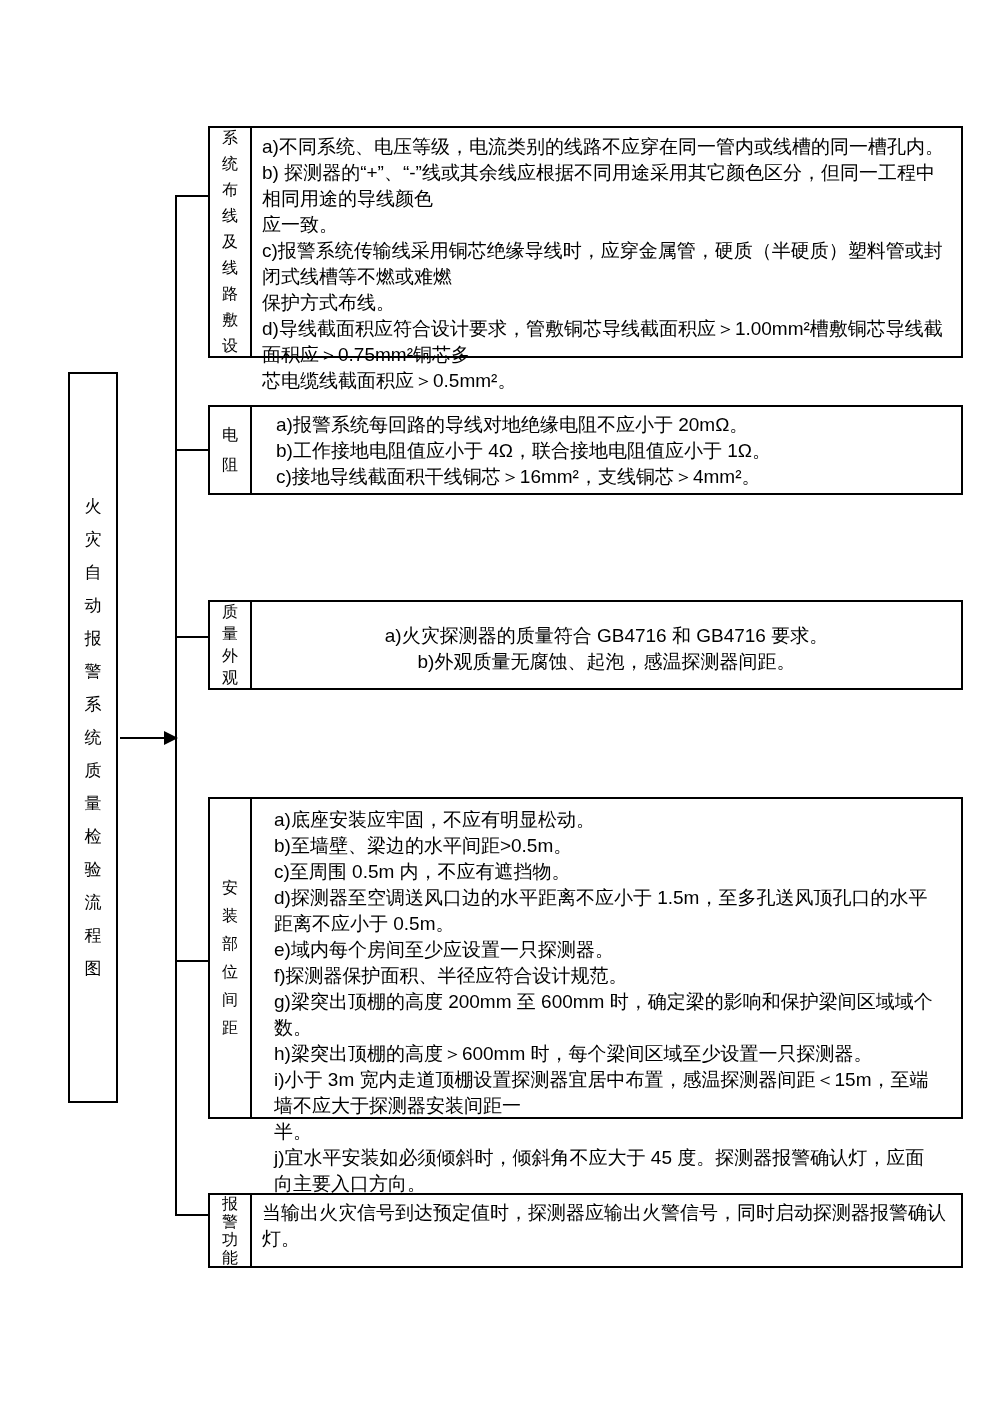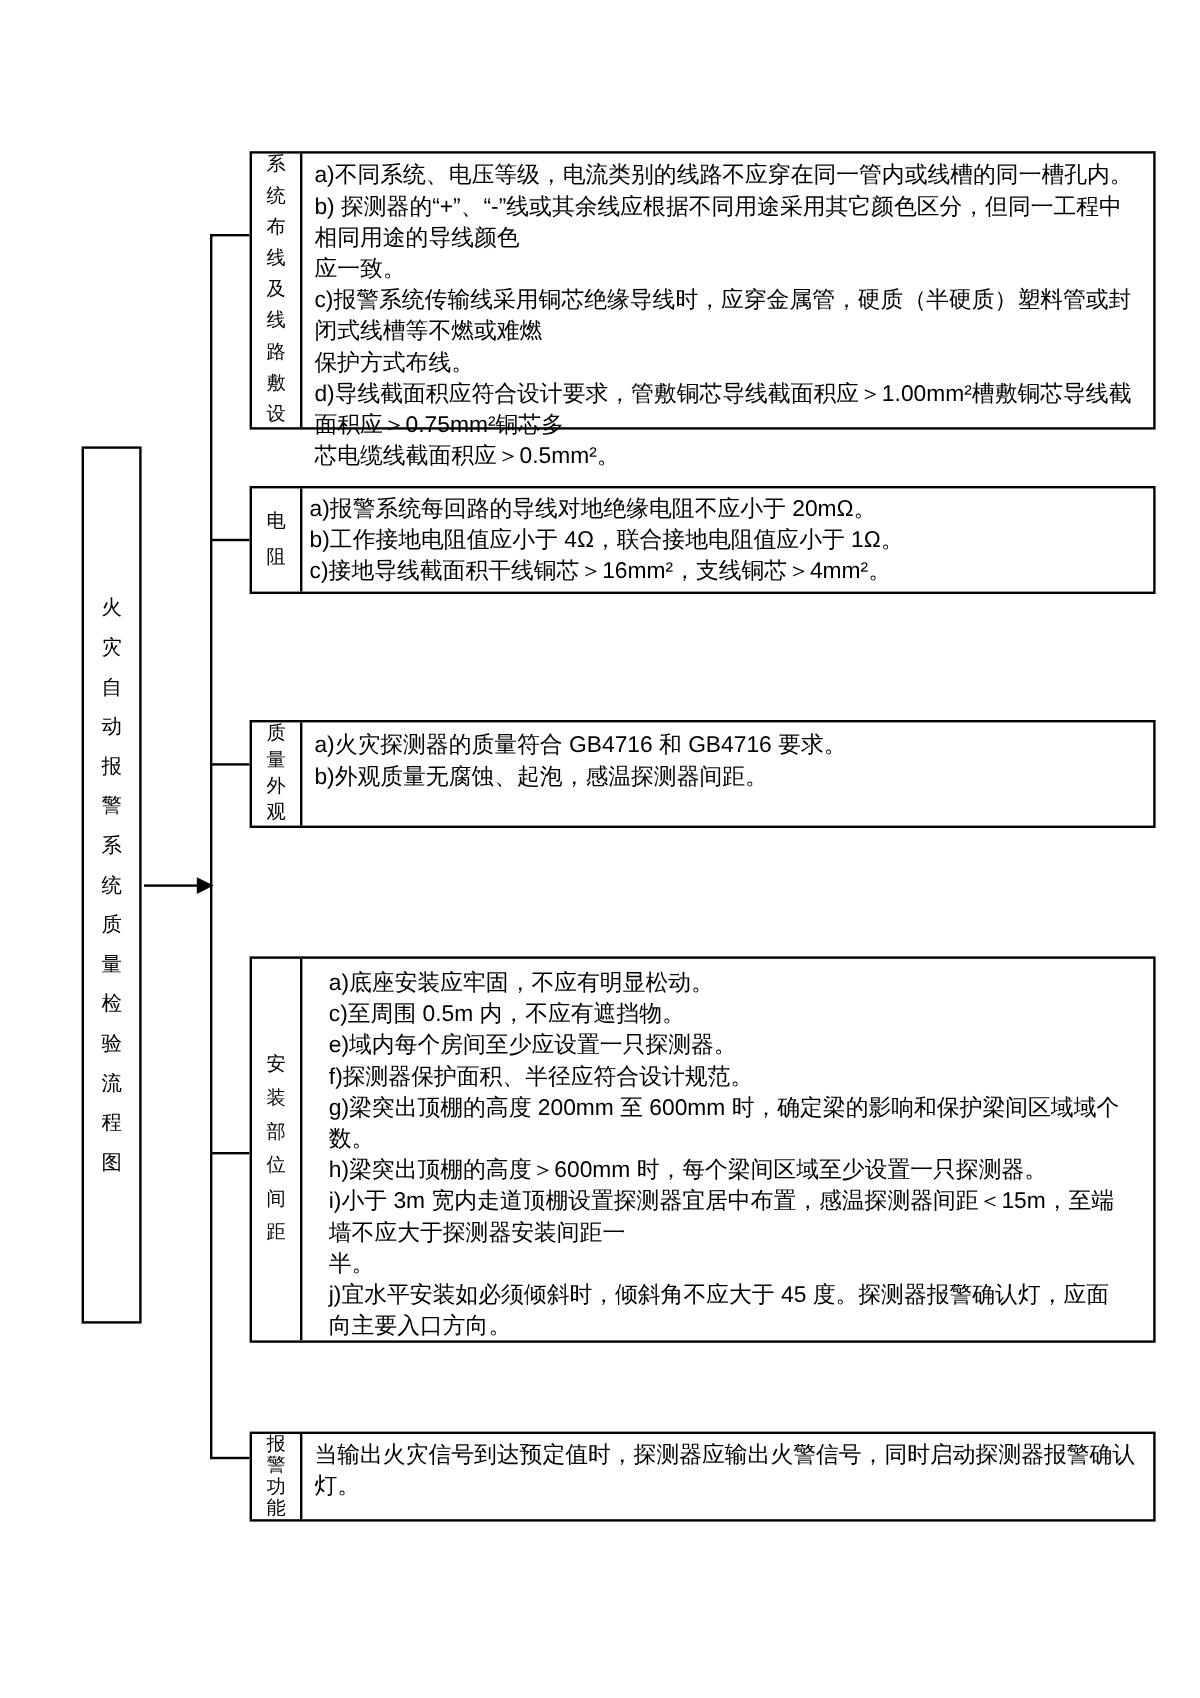"a)报警系统每回路的导线对地绝缘电阻不应小于 20mΩ。" .n2 .node-content { padding: 5px 6px -> 5px 24px }
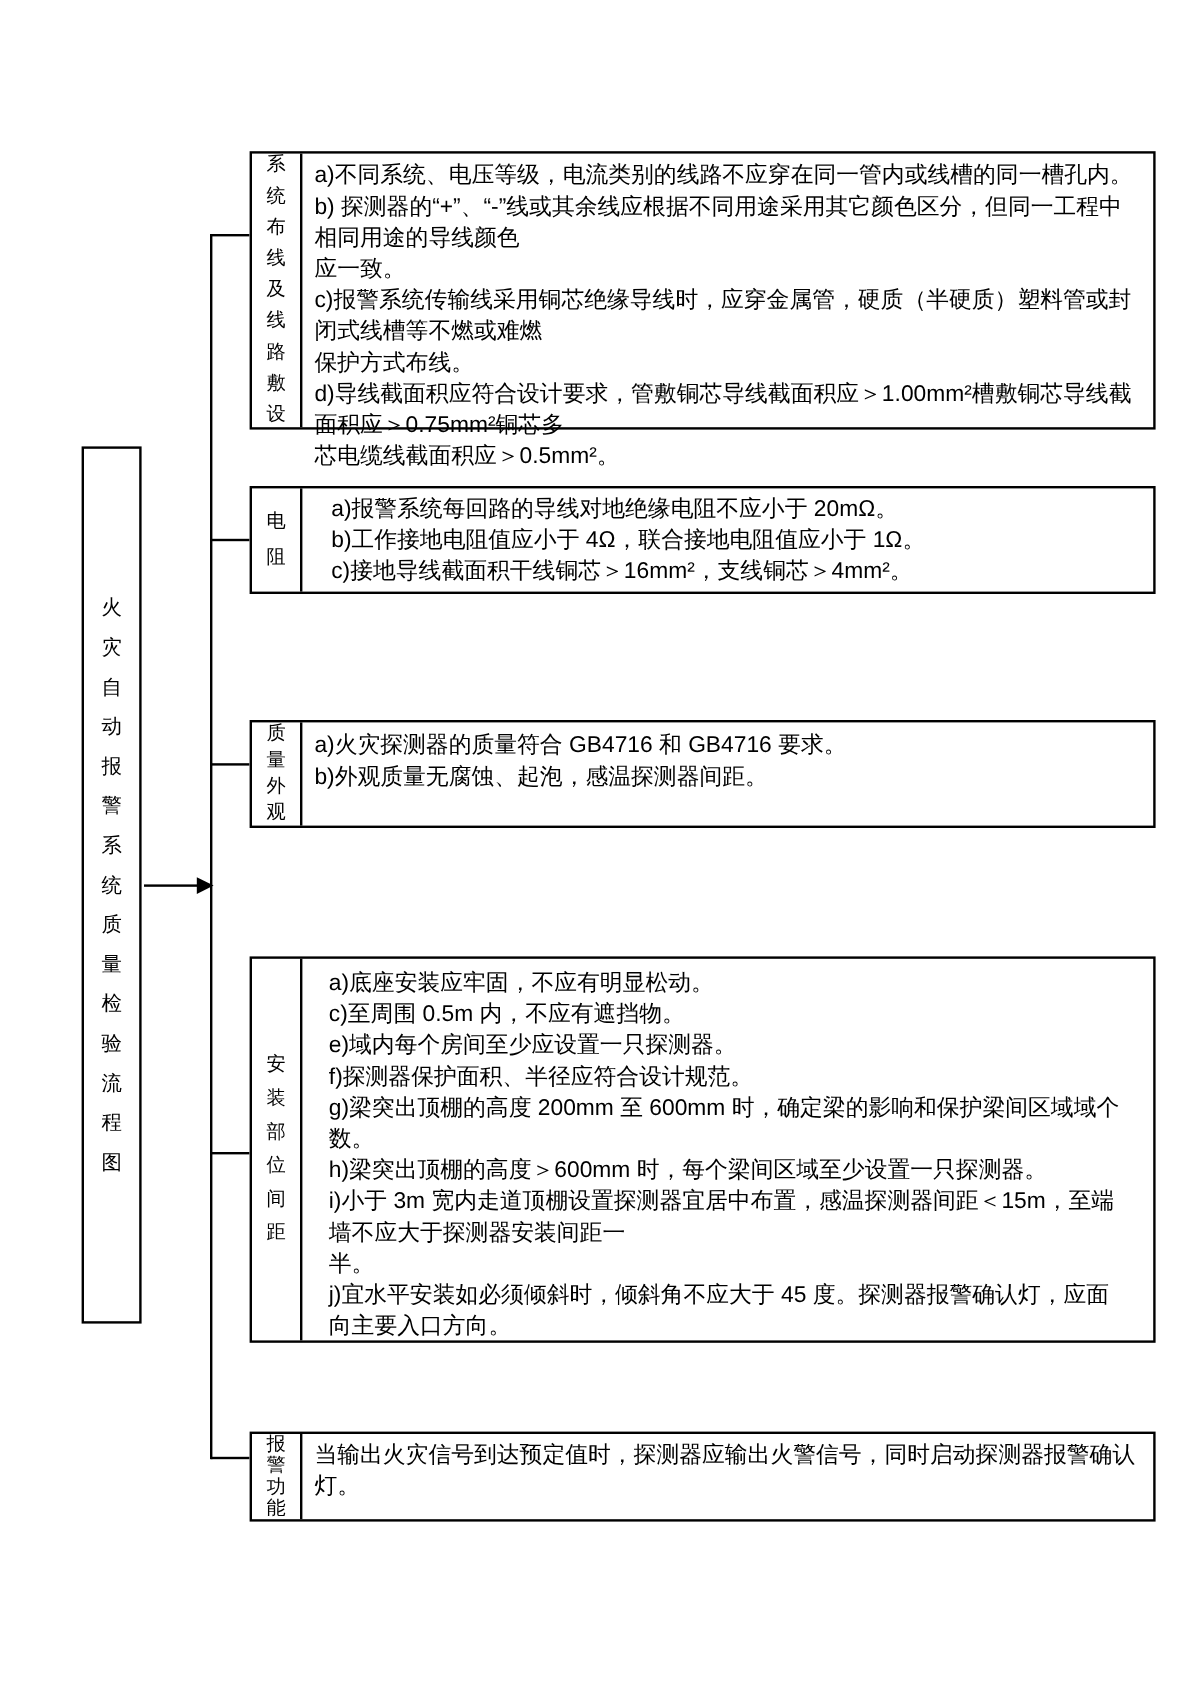"a)火灾探测器的质量符合 GB4716 和 GB4716 要求。" .n3 .node-content { padding: 7px 10px -> 21px 10px; text-align: none -> center }
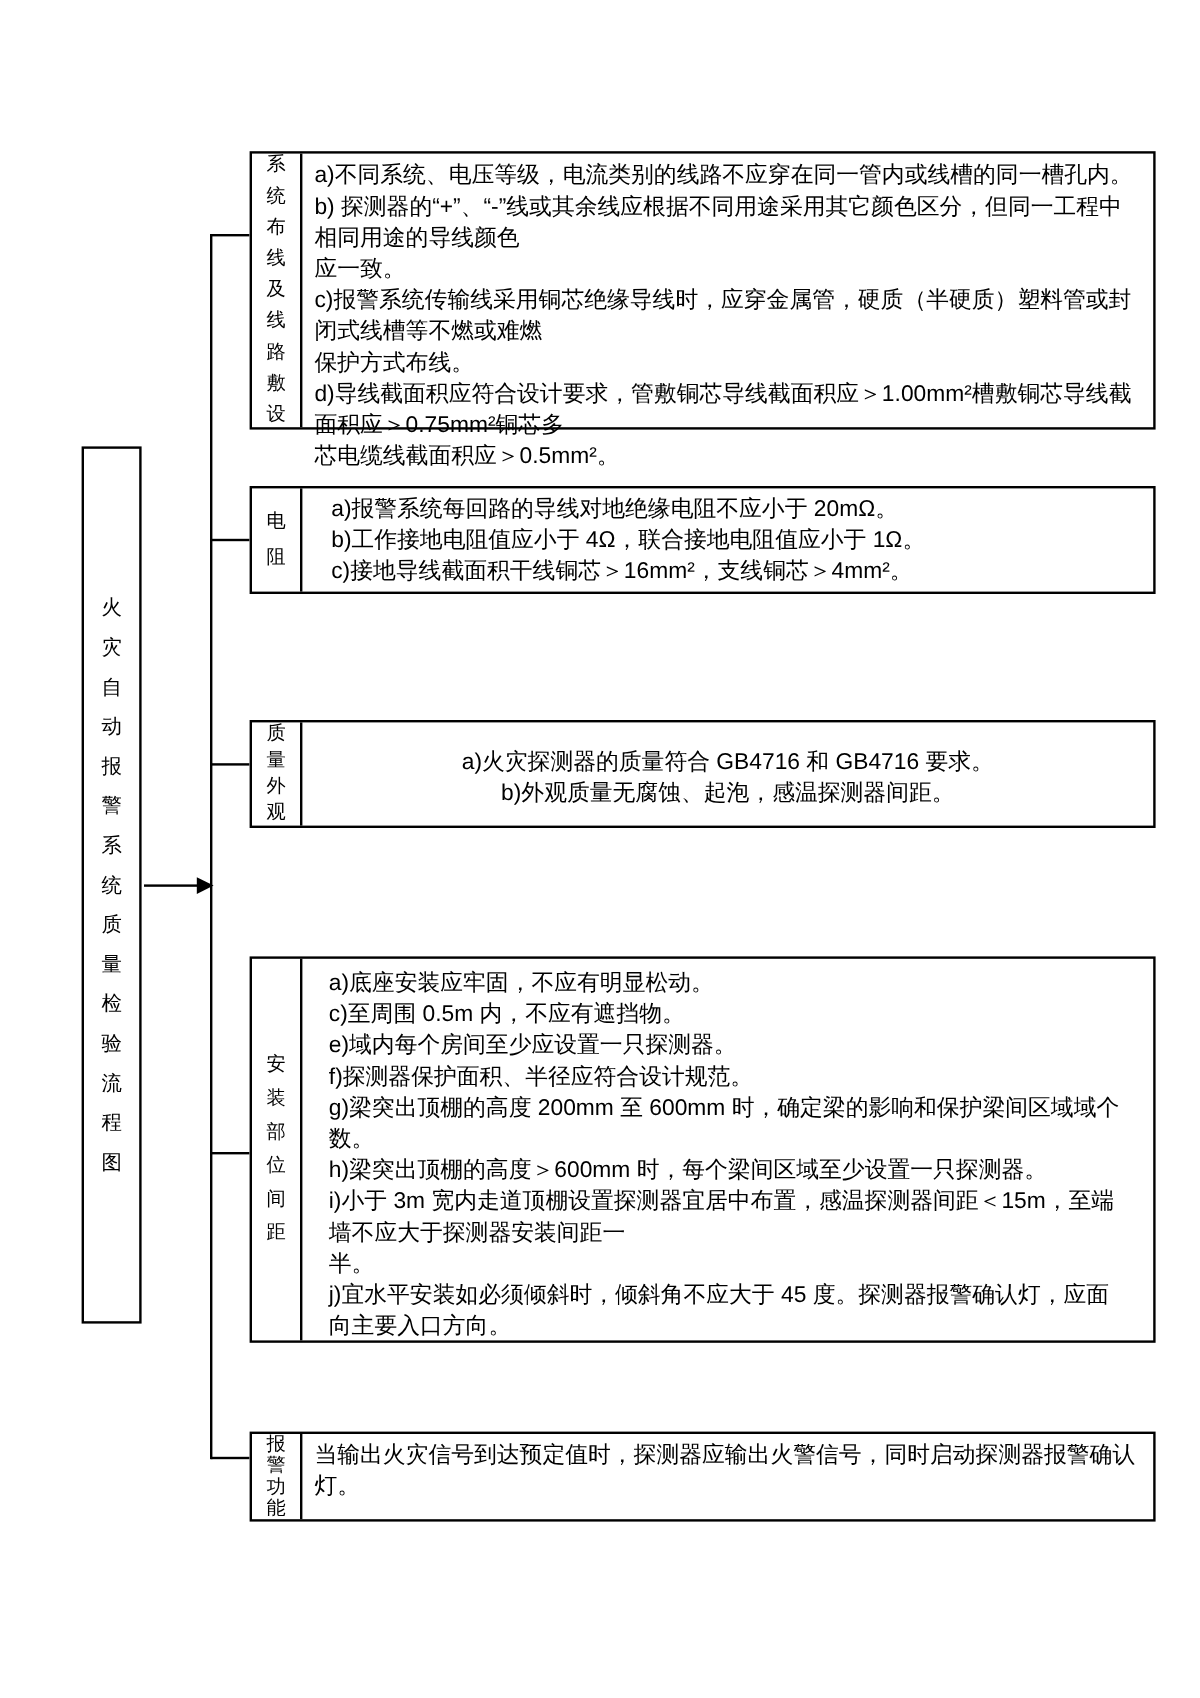"b)至墙壁、梁边的水平间距>0.5m。" div.content-item { html: none -> <div>b)至墙壁、梁边的水平间距&gt;0.5m。</div> }
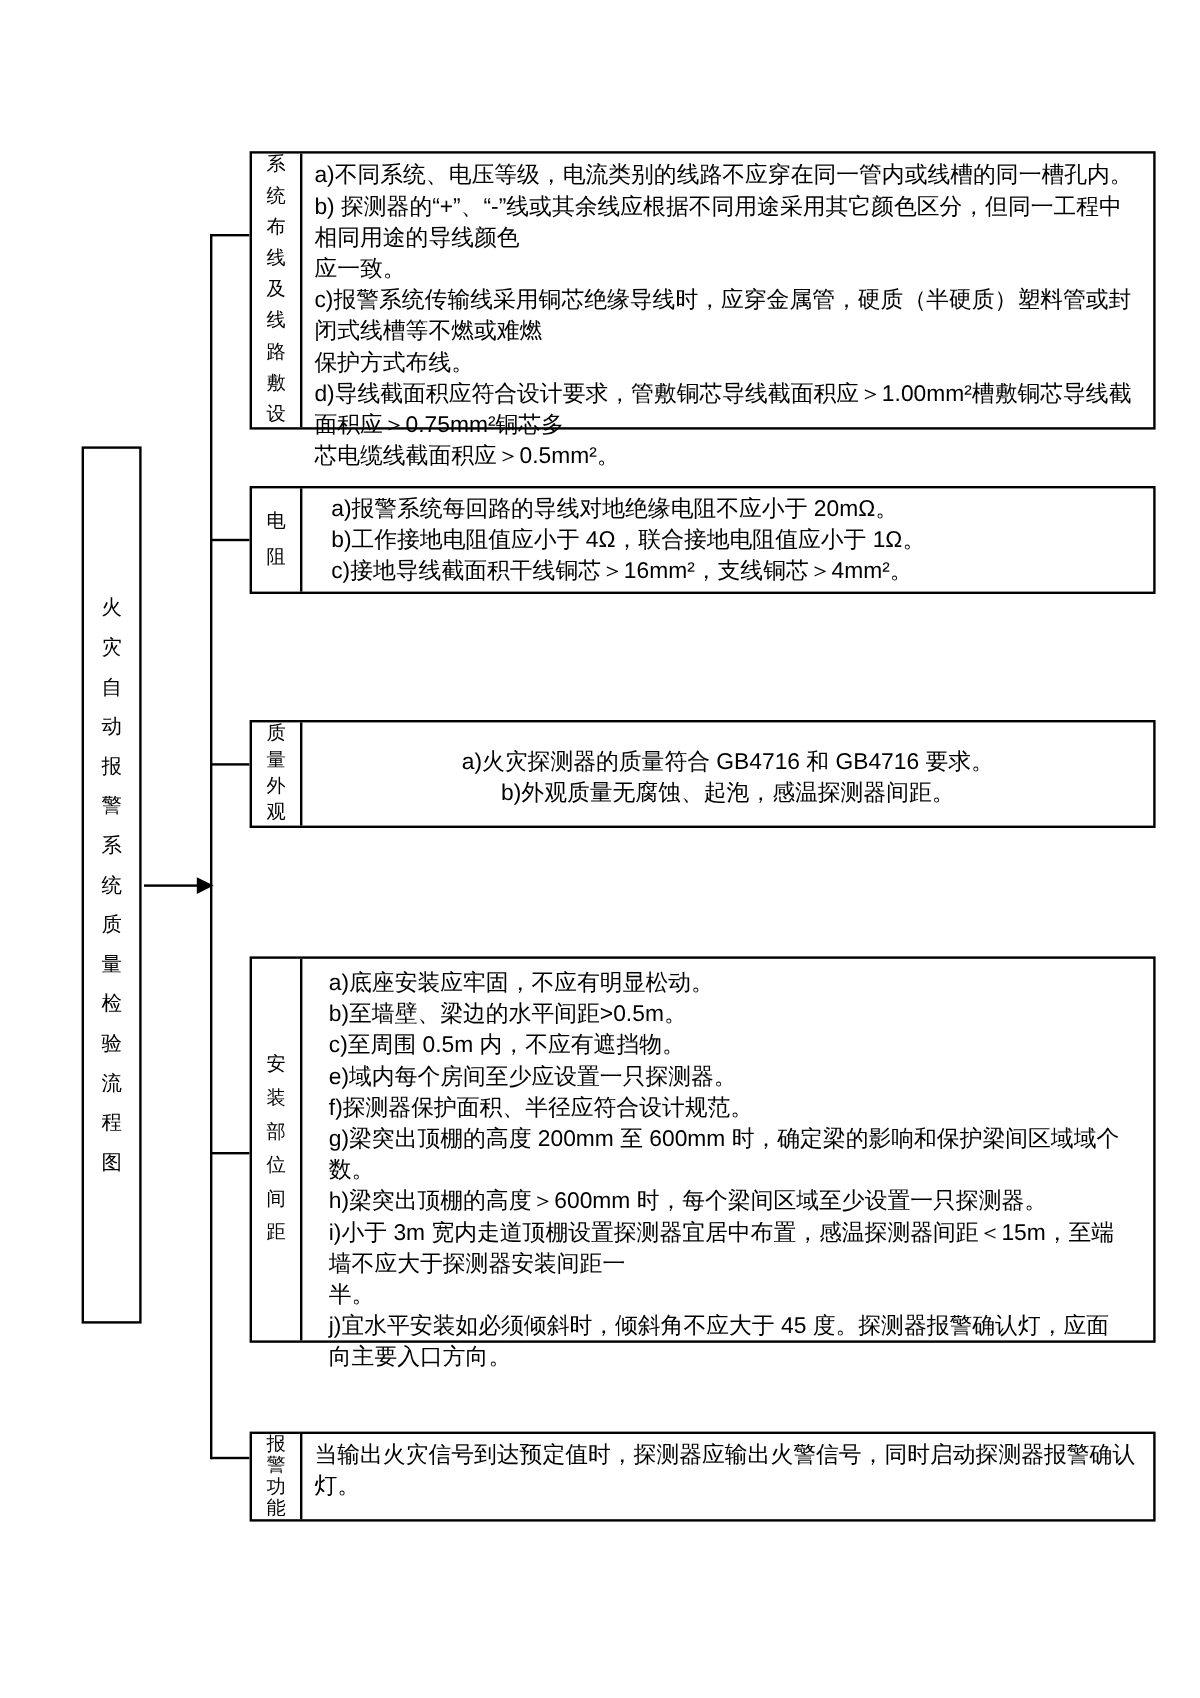"d)探测器至空调送风口边的水平距离不应小于" div.content-item { html: none -> <div>d)探测器至空调送风口边的水平距离不应小于 1.5m，至多孔送风顶孔口的水平距离不应小于 0.5m。</div> }
